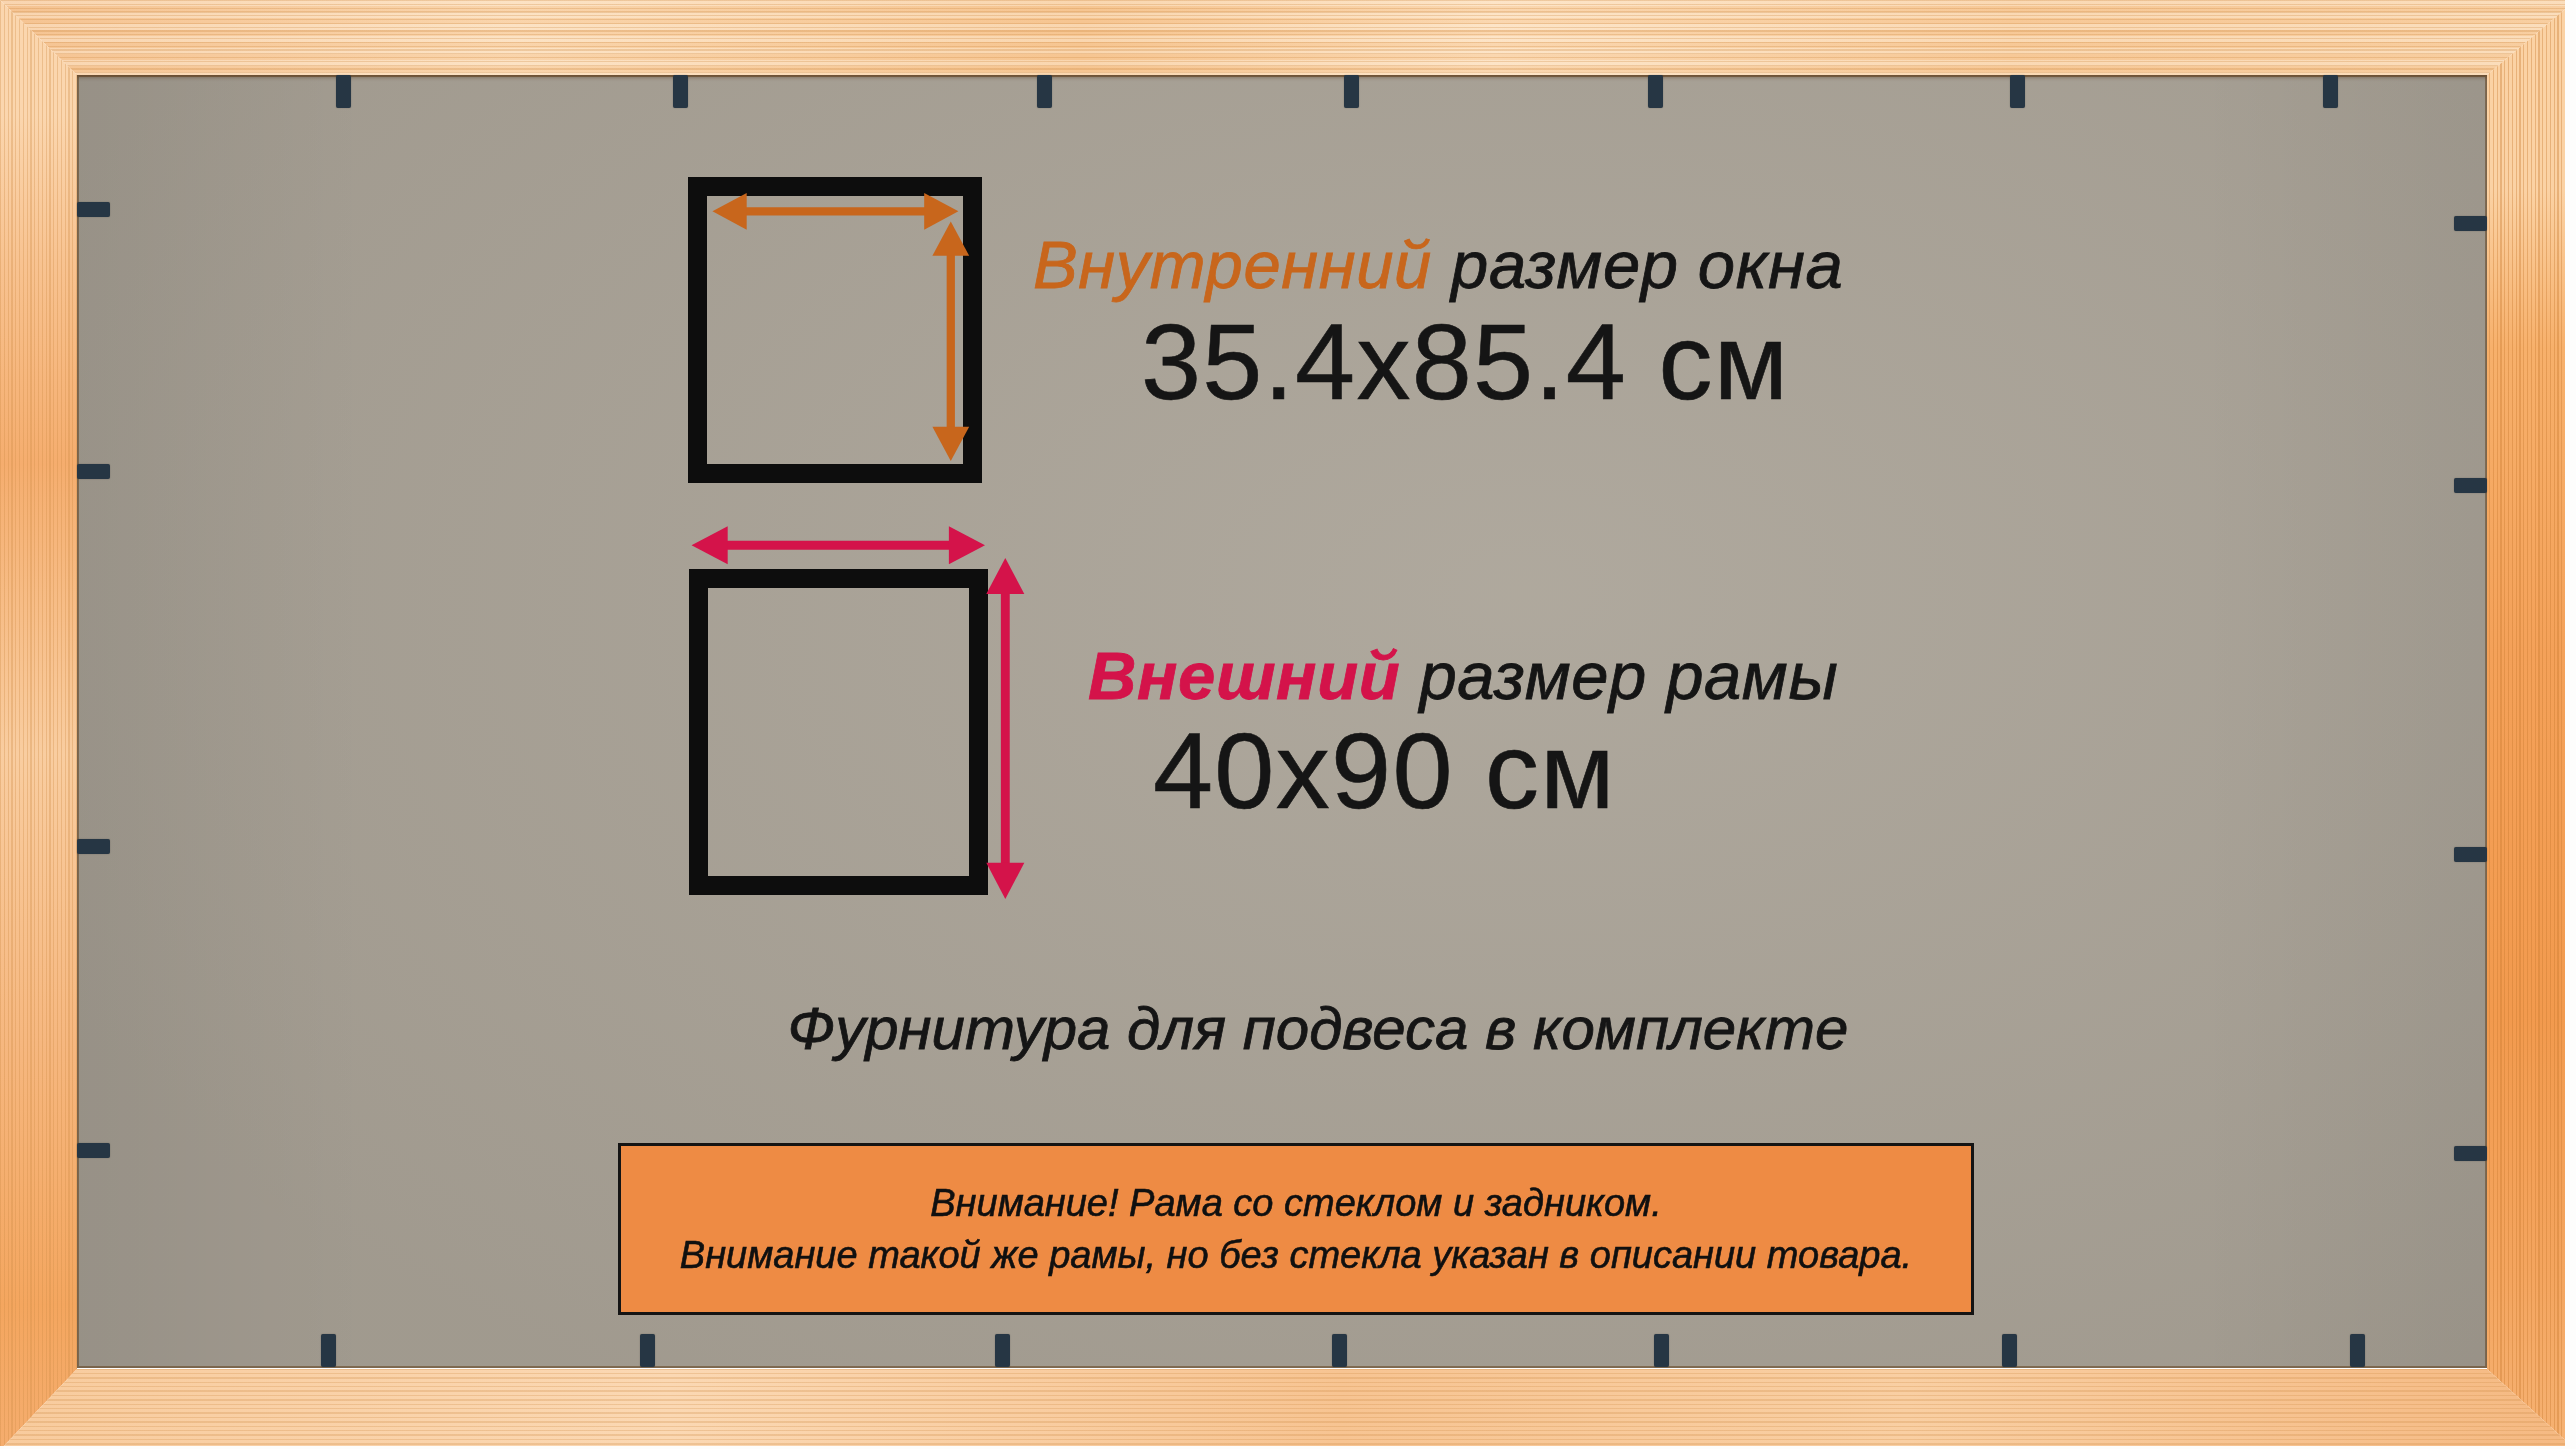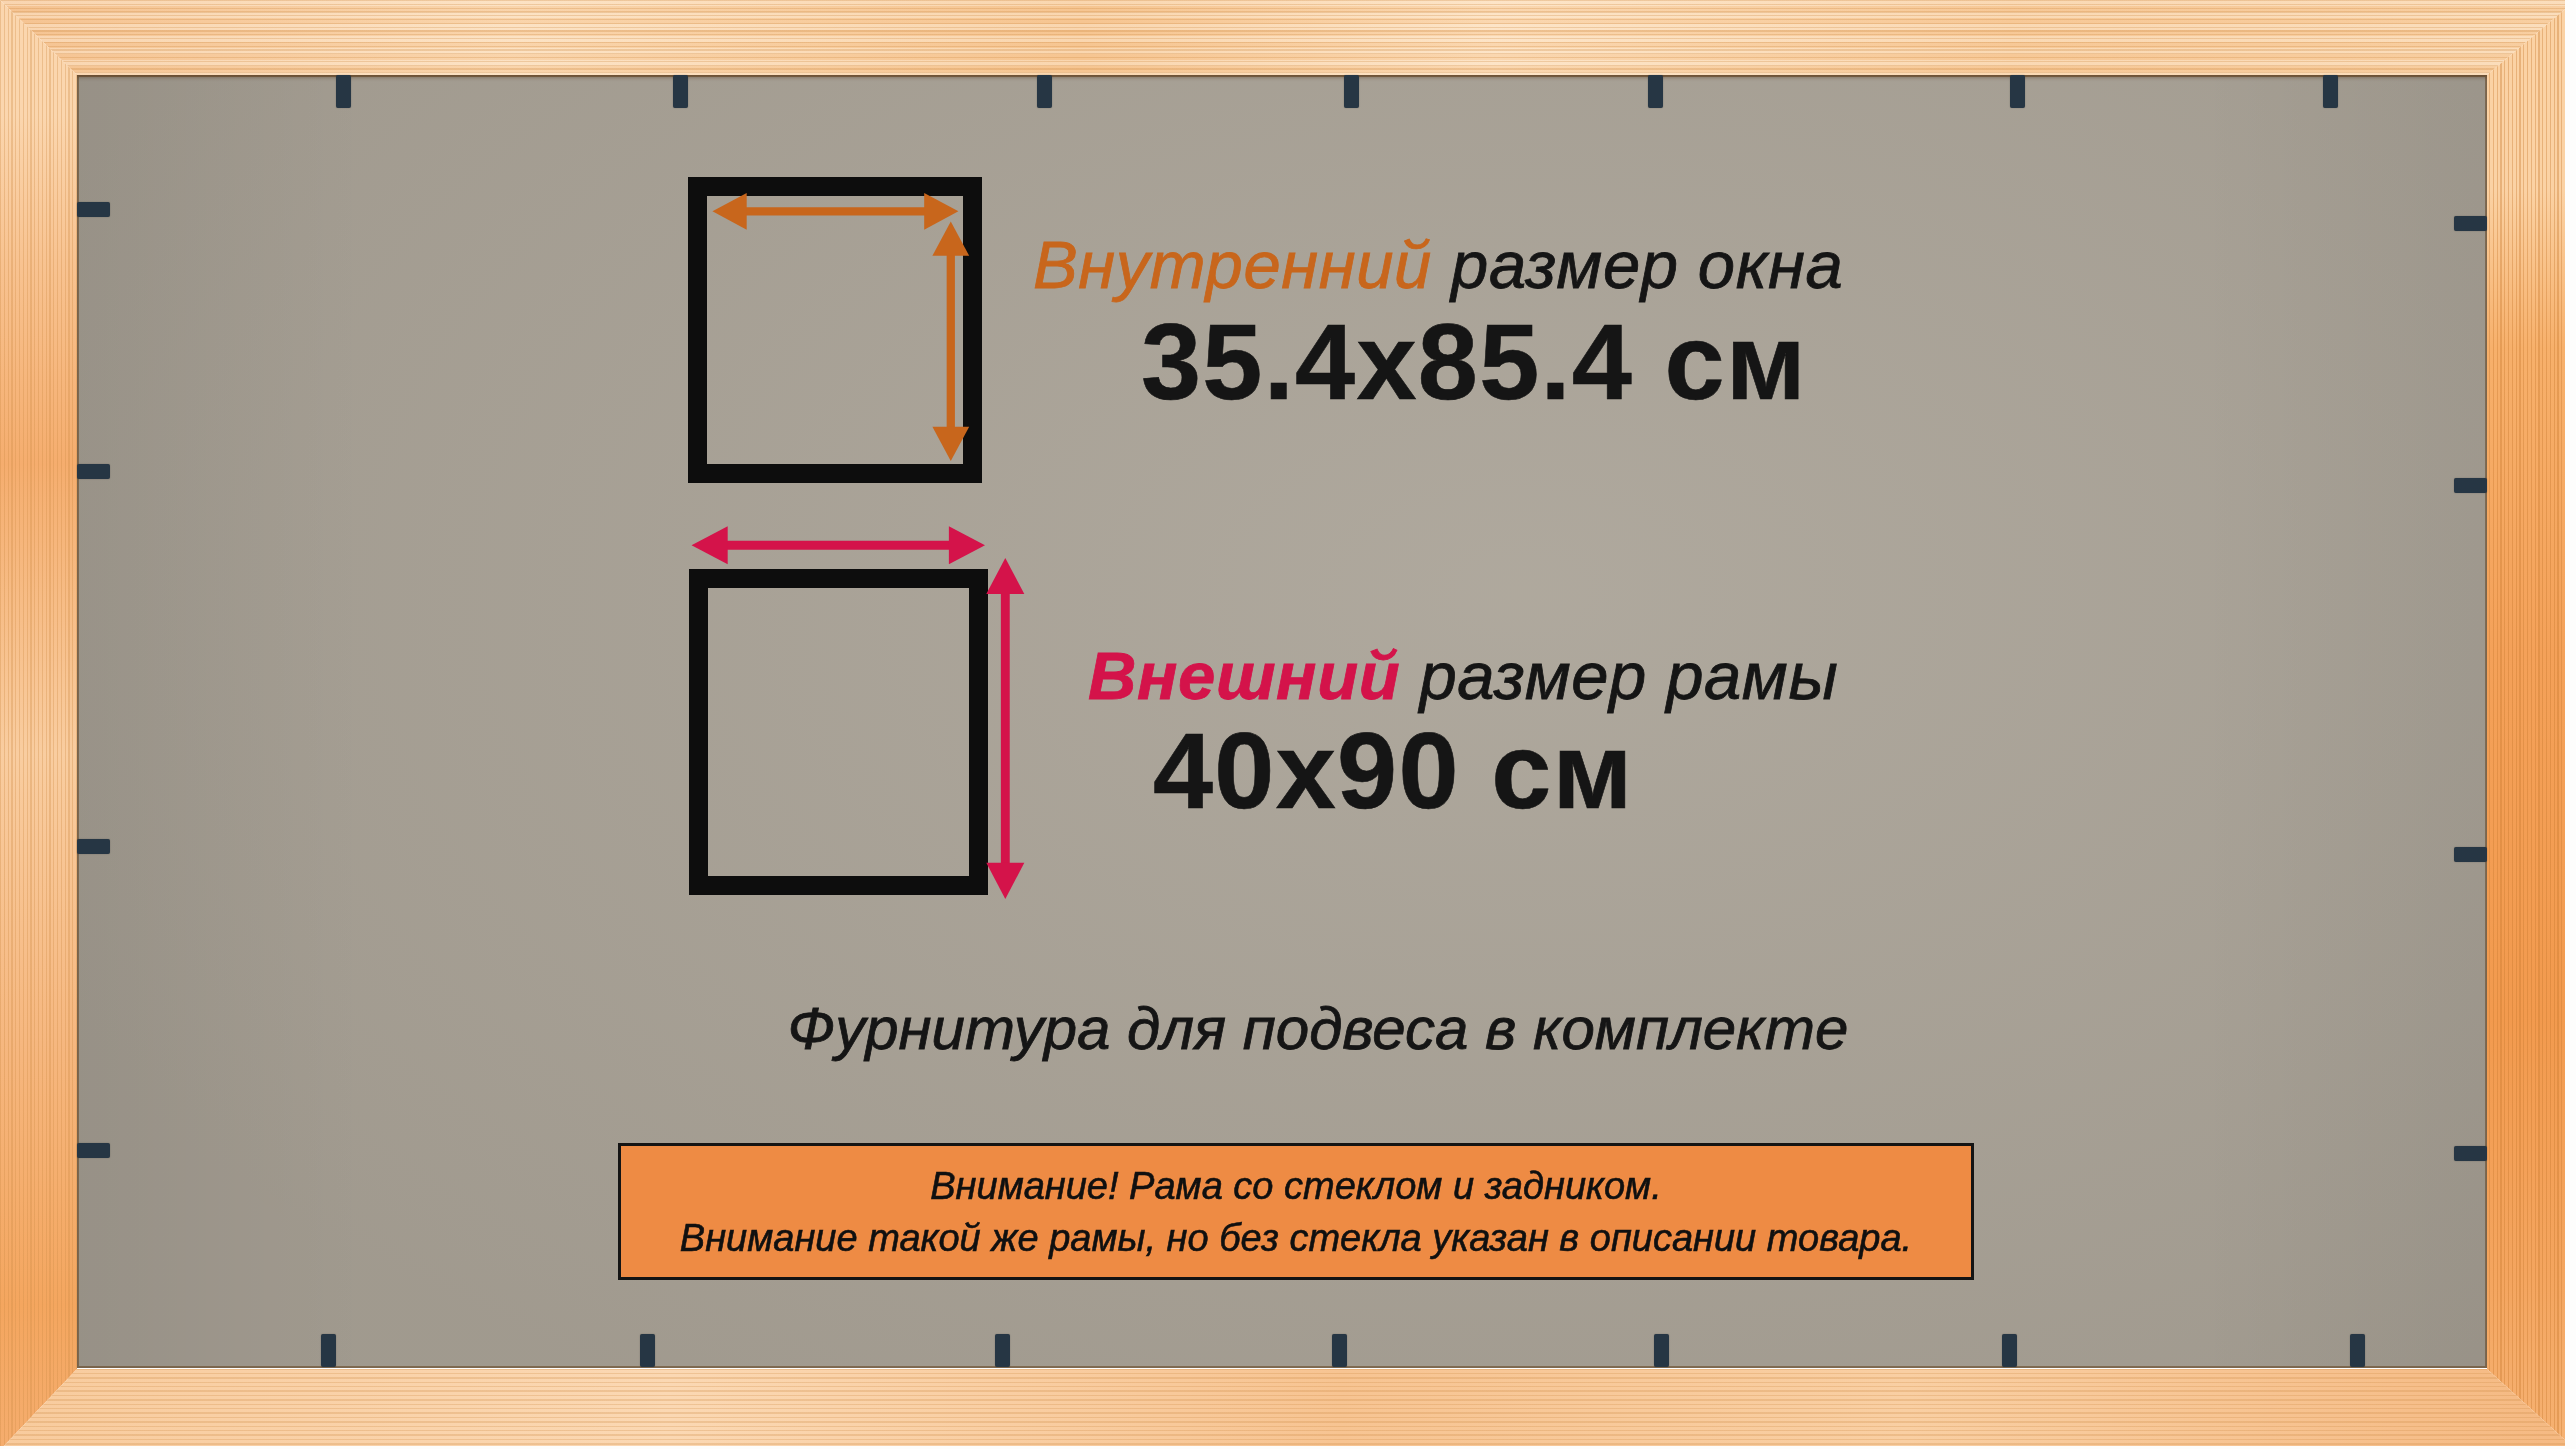"35.4x85.4 см" .size-line { font-weight: bold -> none }
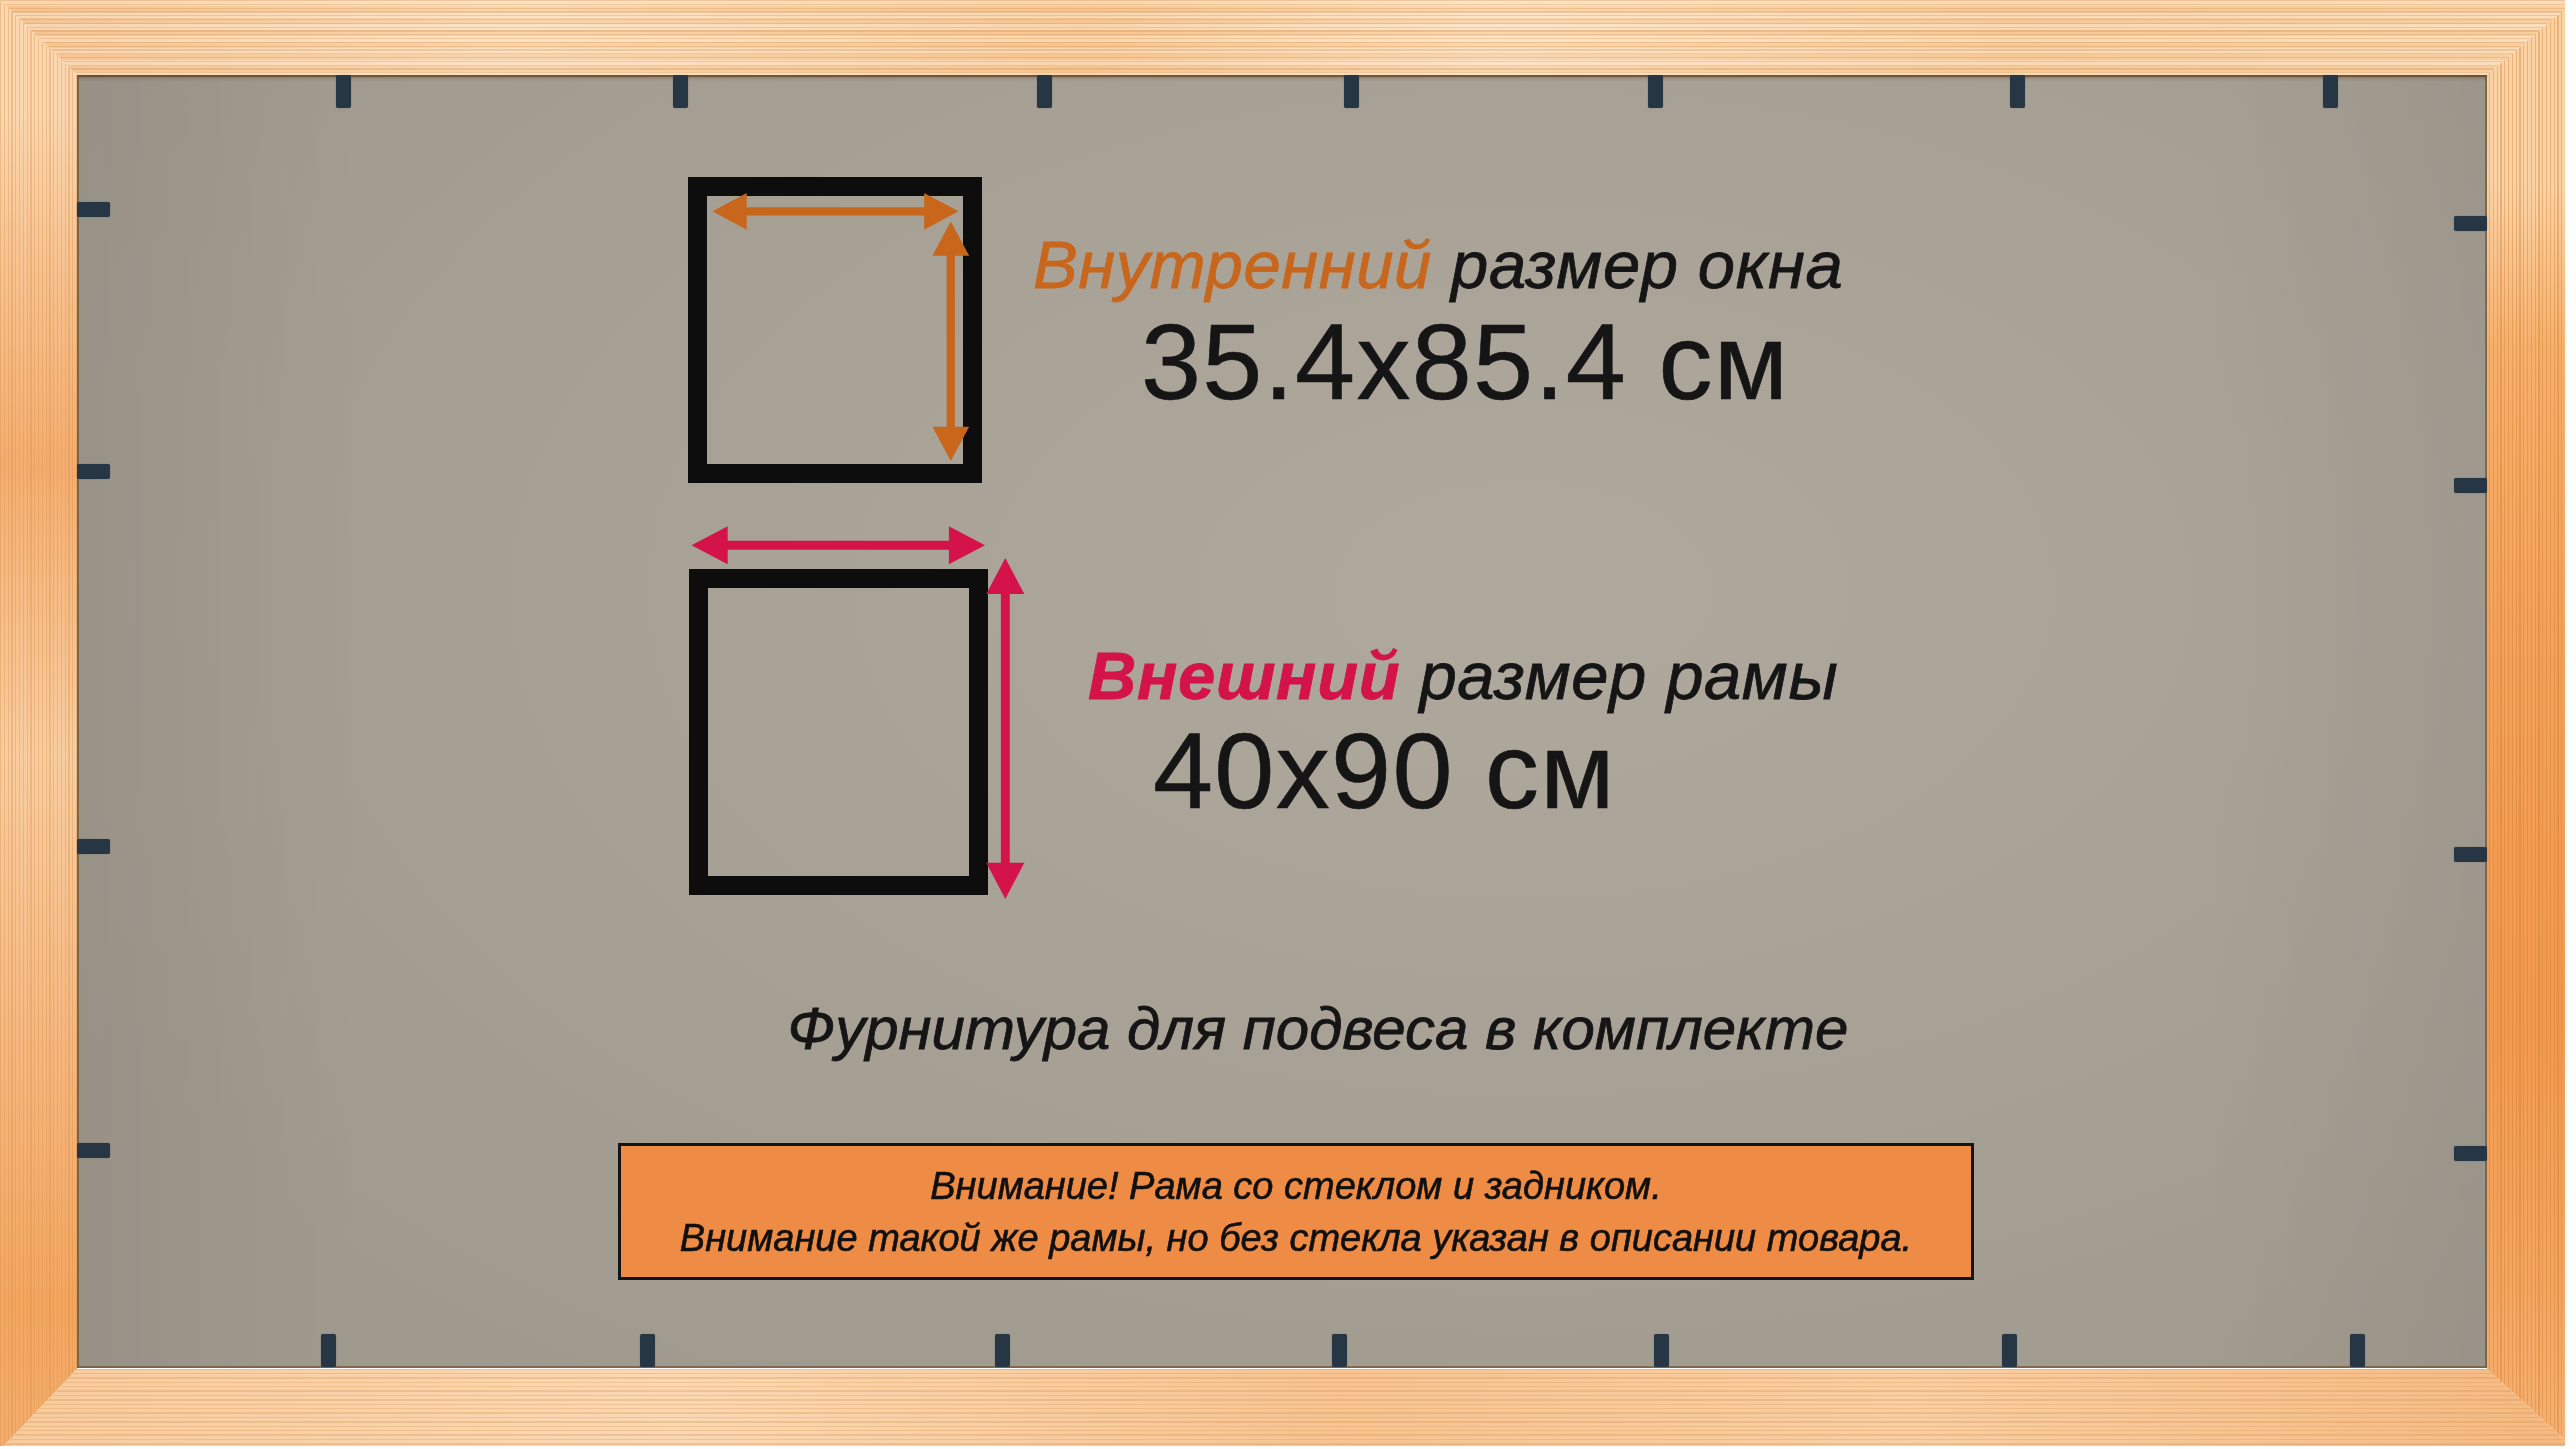"Внимание! Рама со стеклом и" .banner { height: 137px -> 172px }
